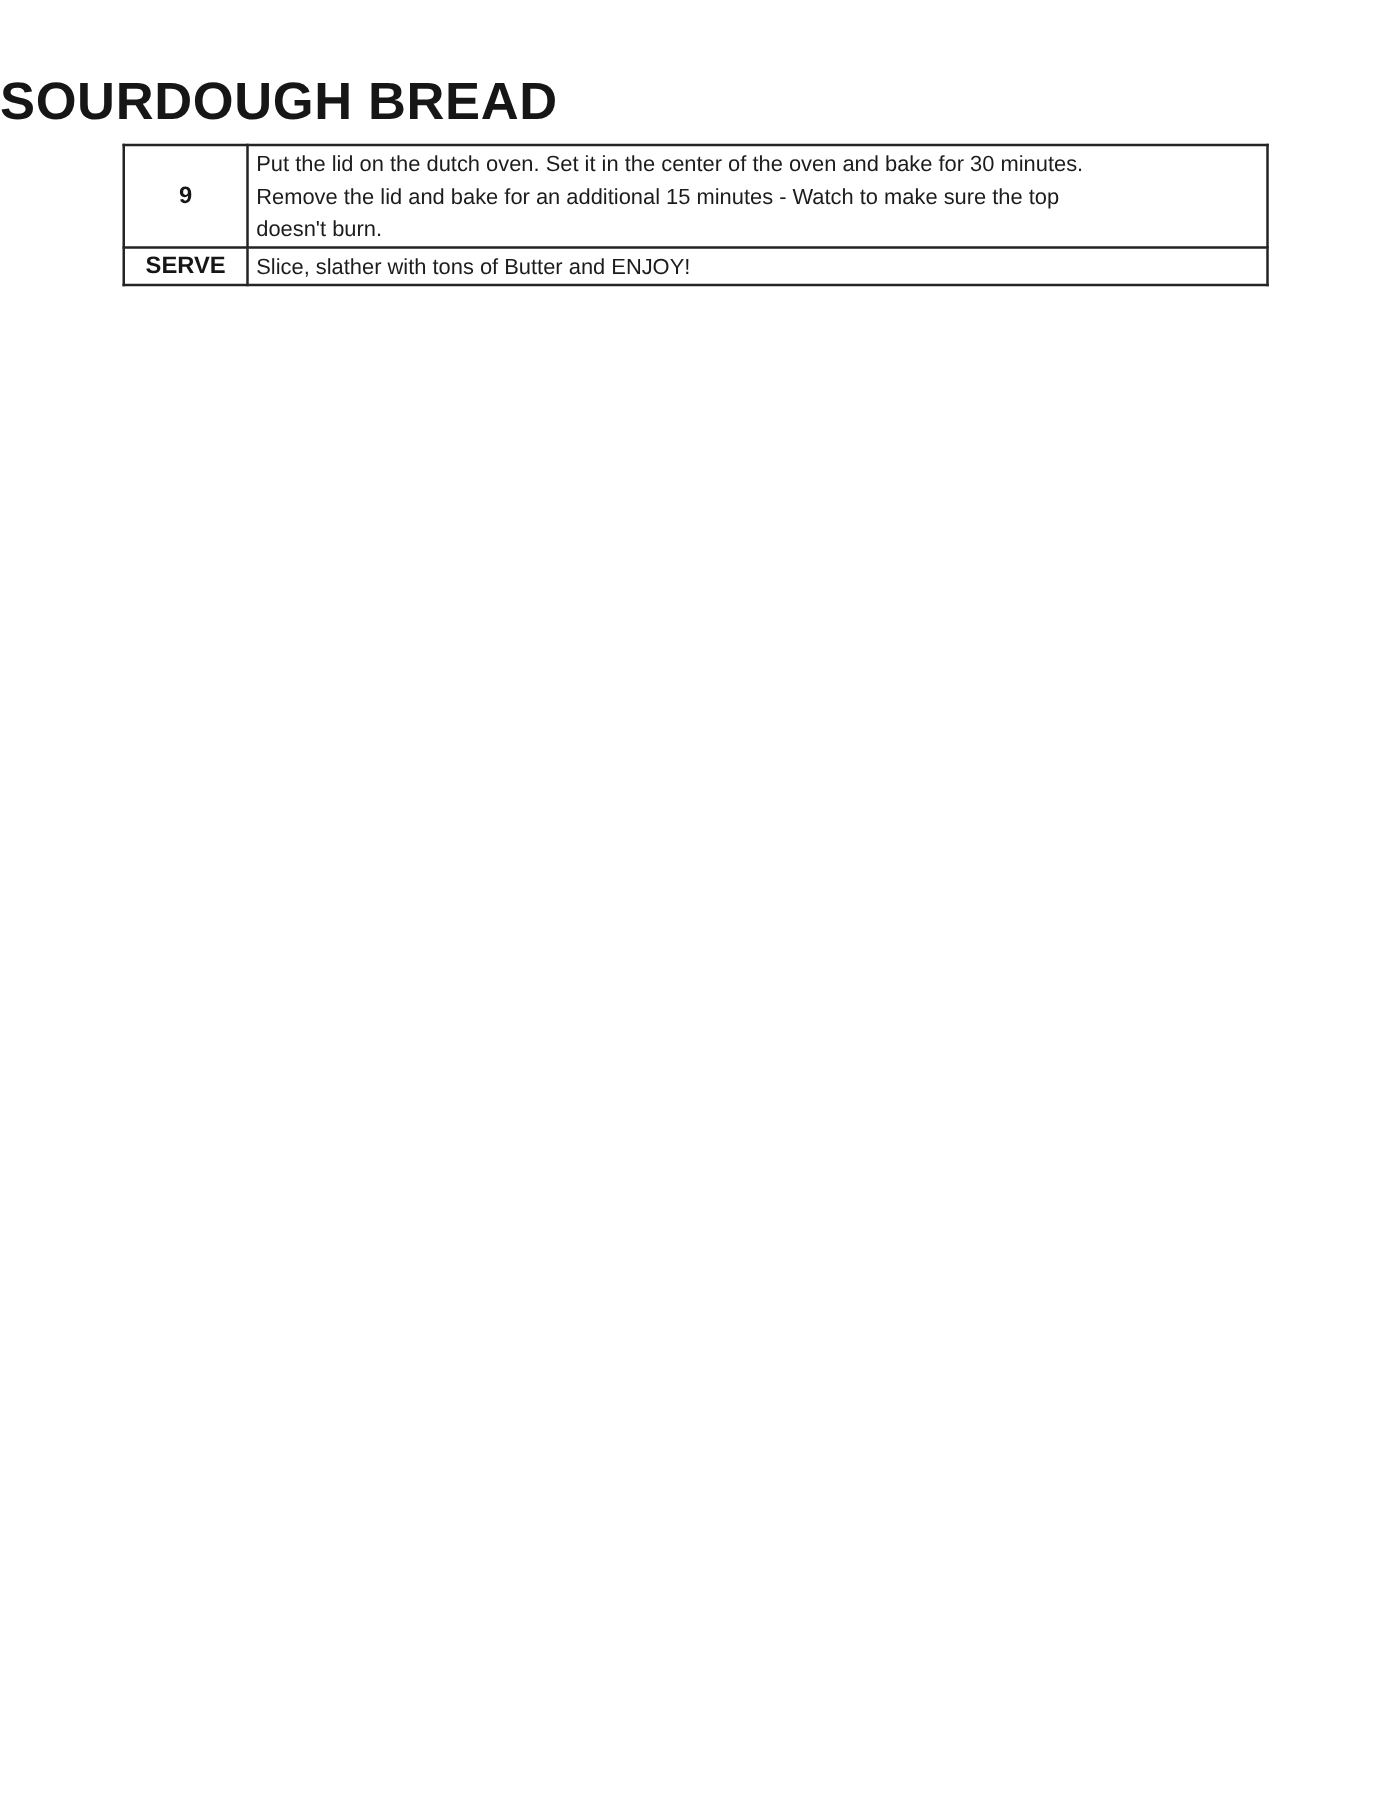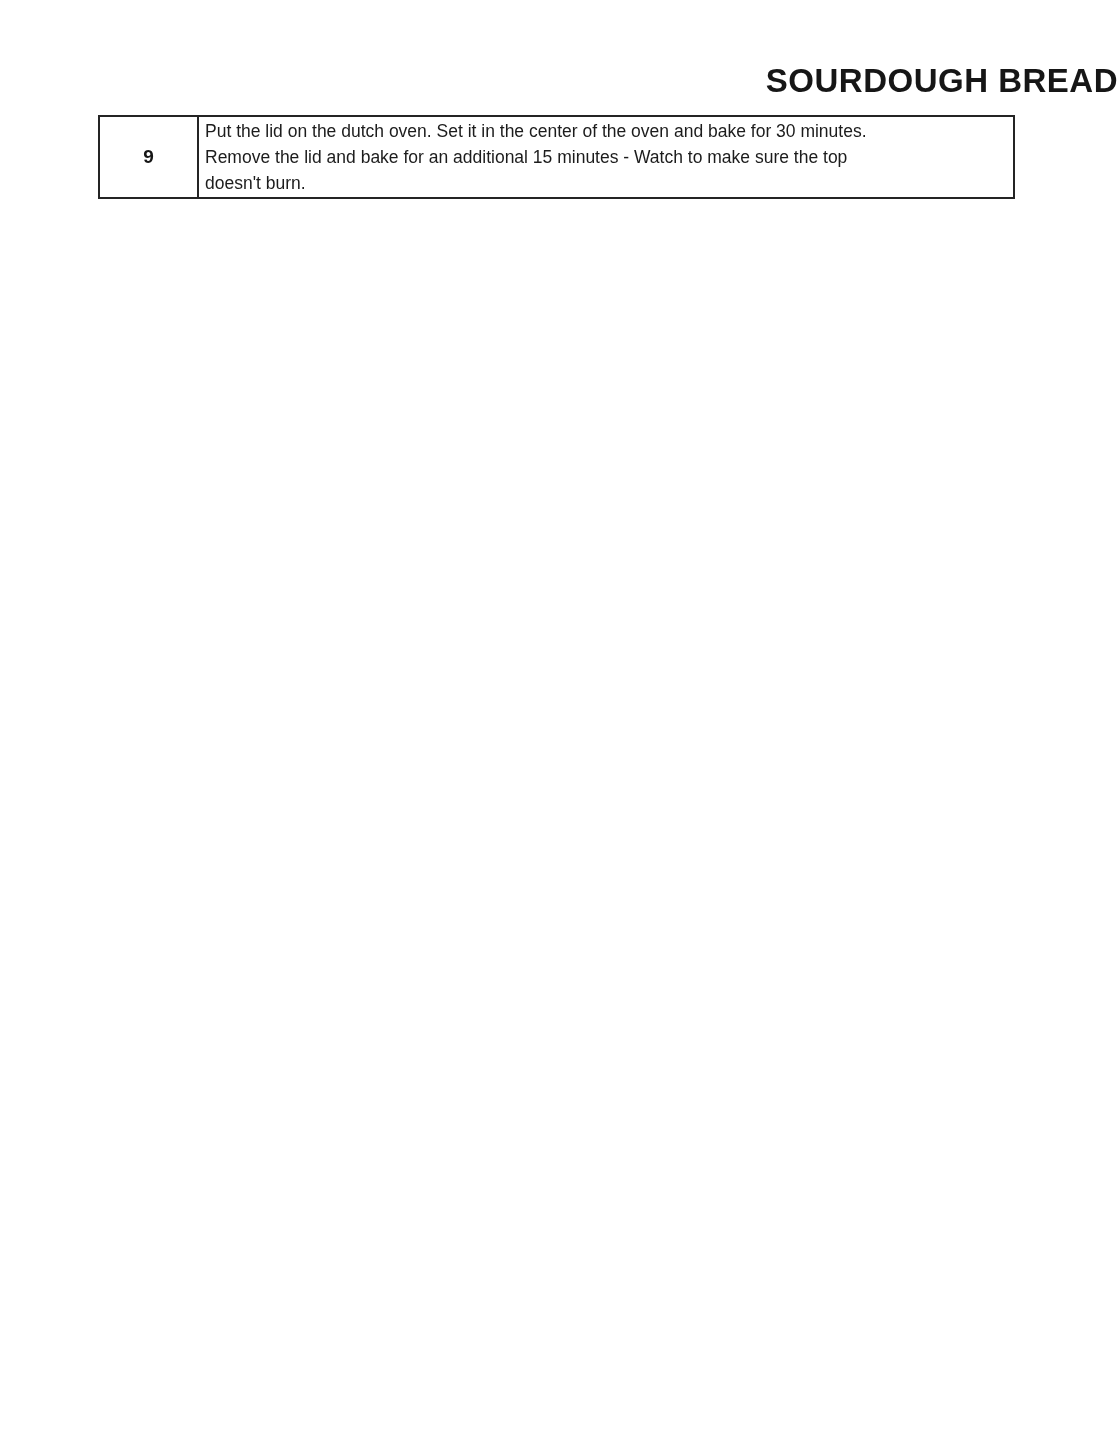"SOURDOUGH BREAD" .doc-title { font-size: 33px -> 42px; text-align: right -> left }
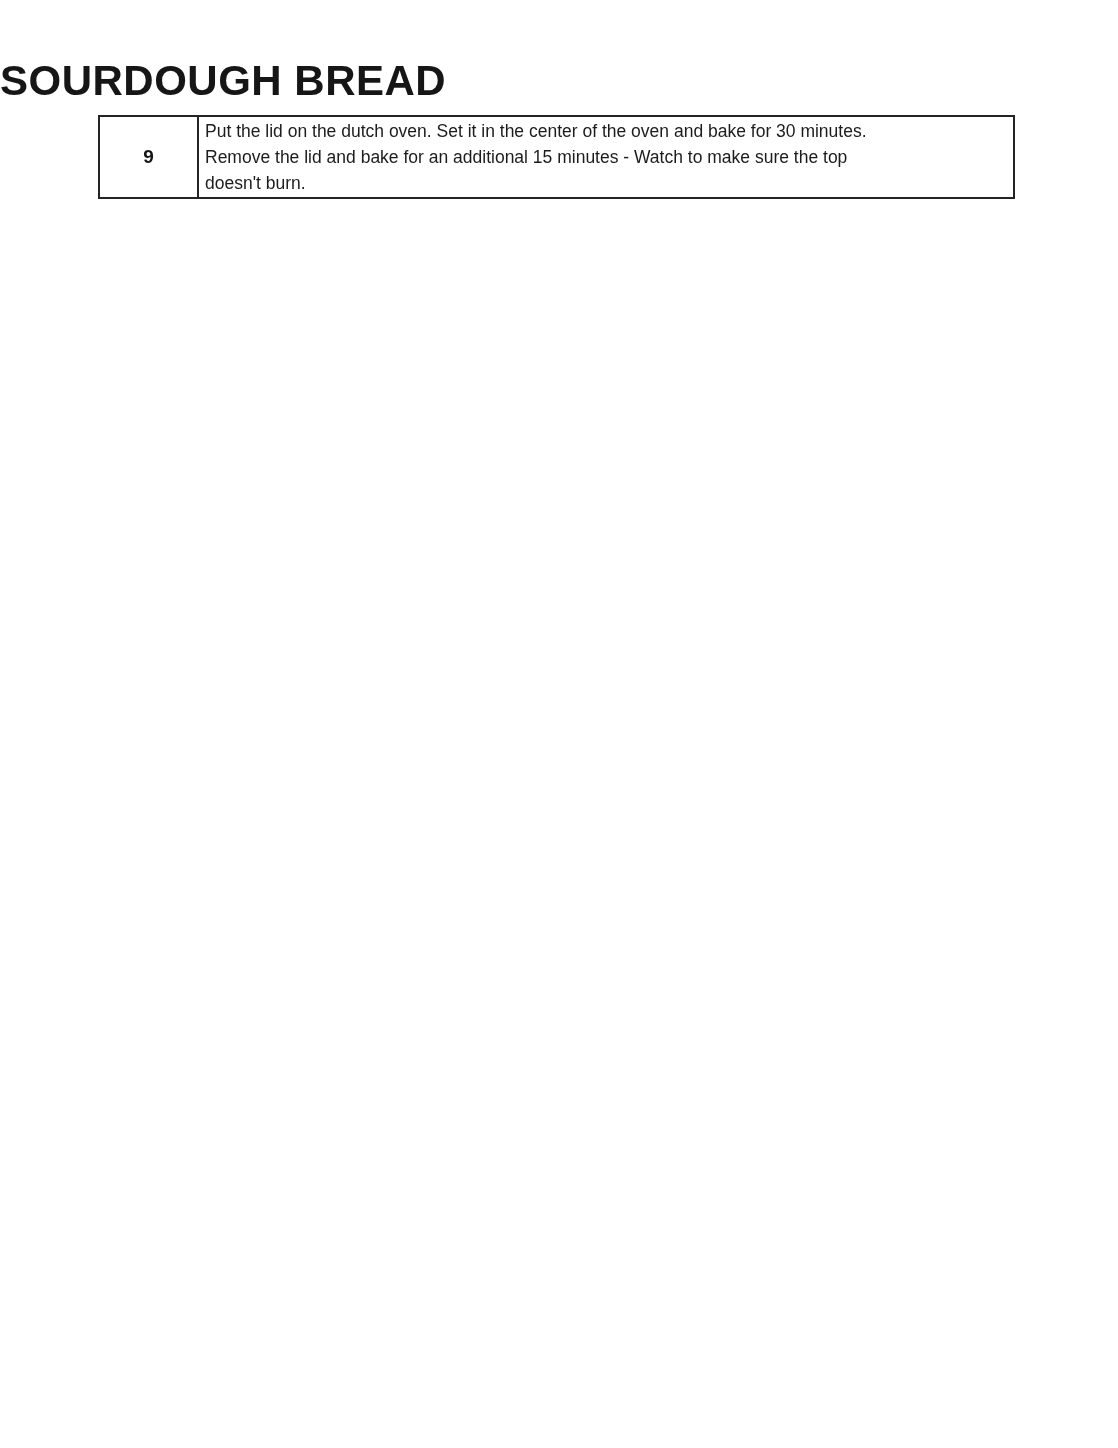"SERVE" tr.row-serve { html: none -> <tr> <td>SERVE</td> <td>Slice, slather with tons of Butter and ENJOY!</td> </tr> }
